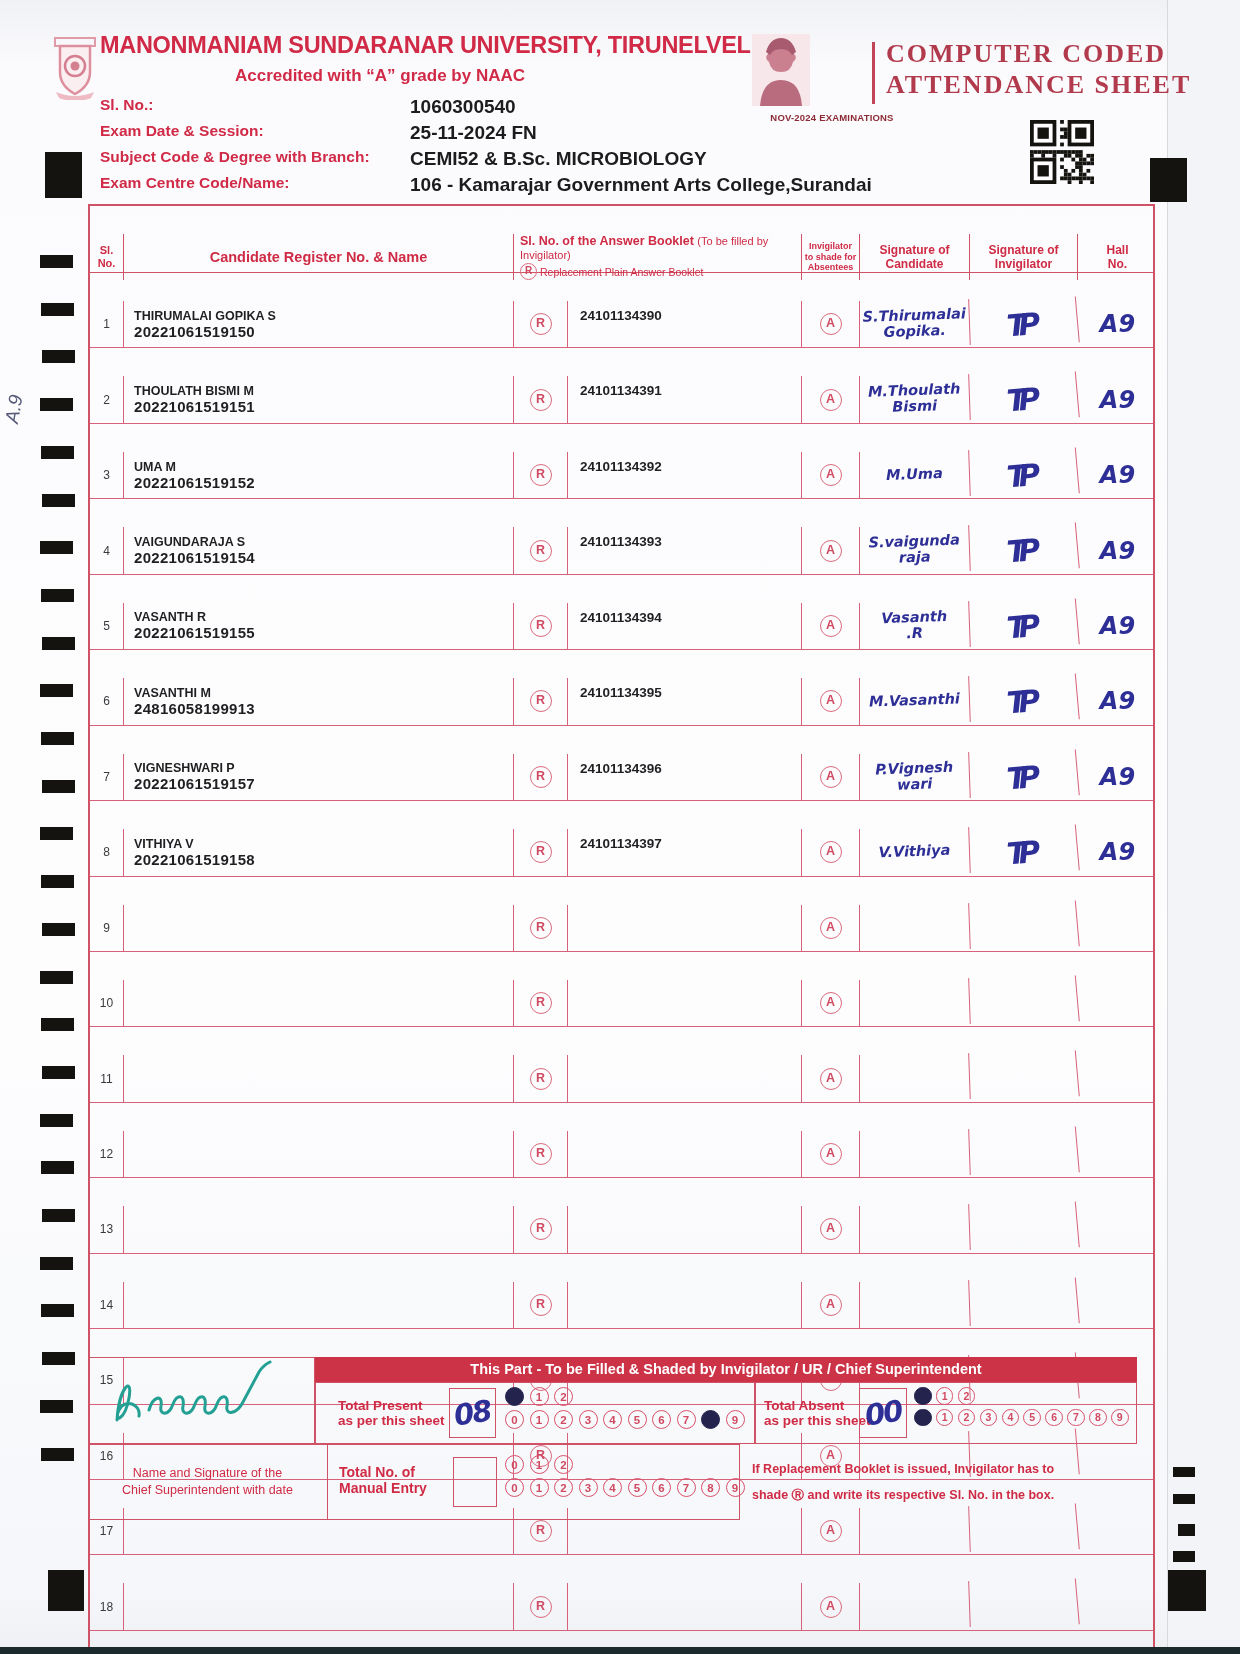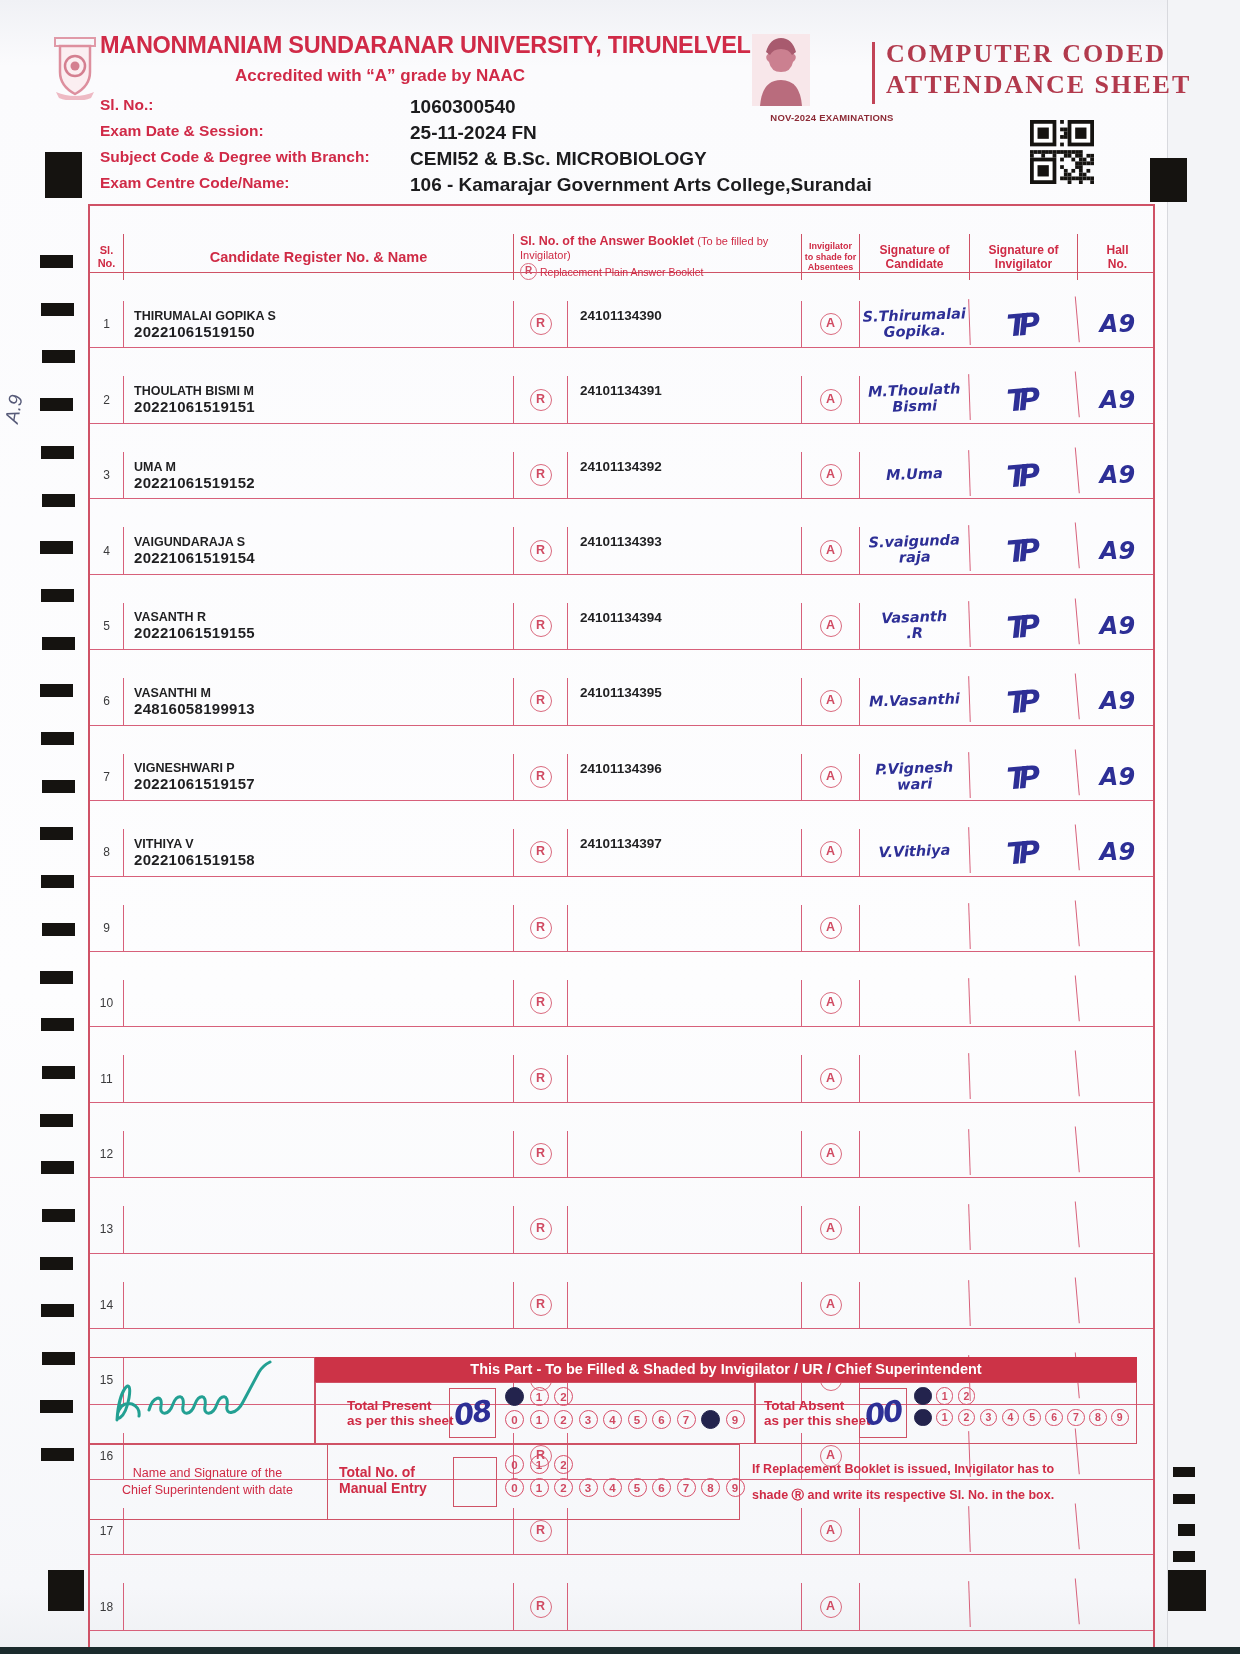"Total Present" div.fLabel { left: 31px -> 22px }
